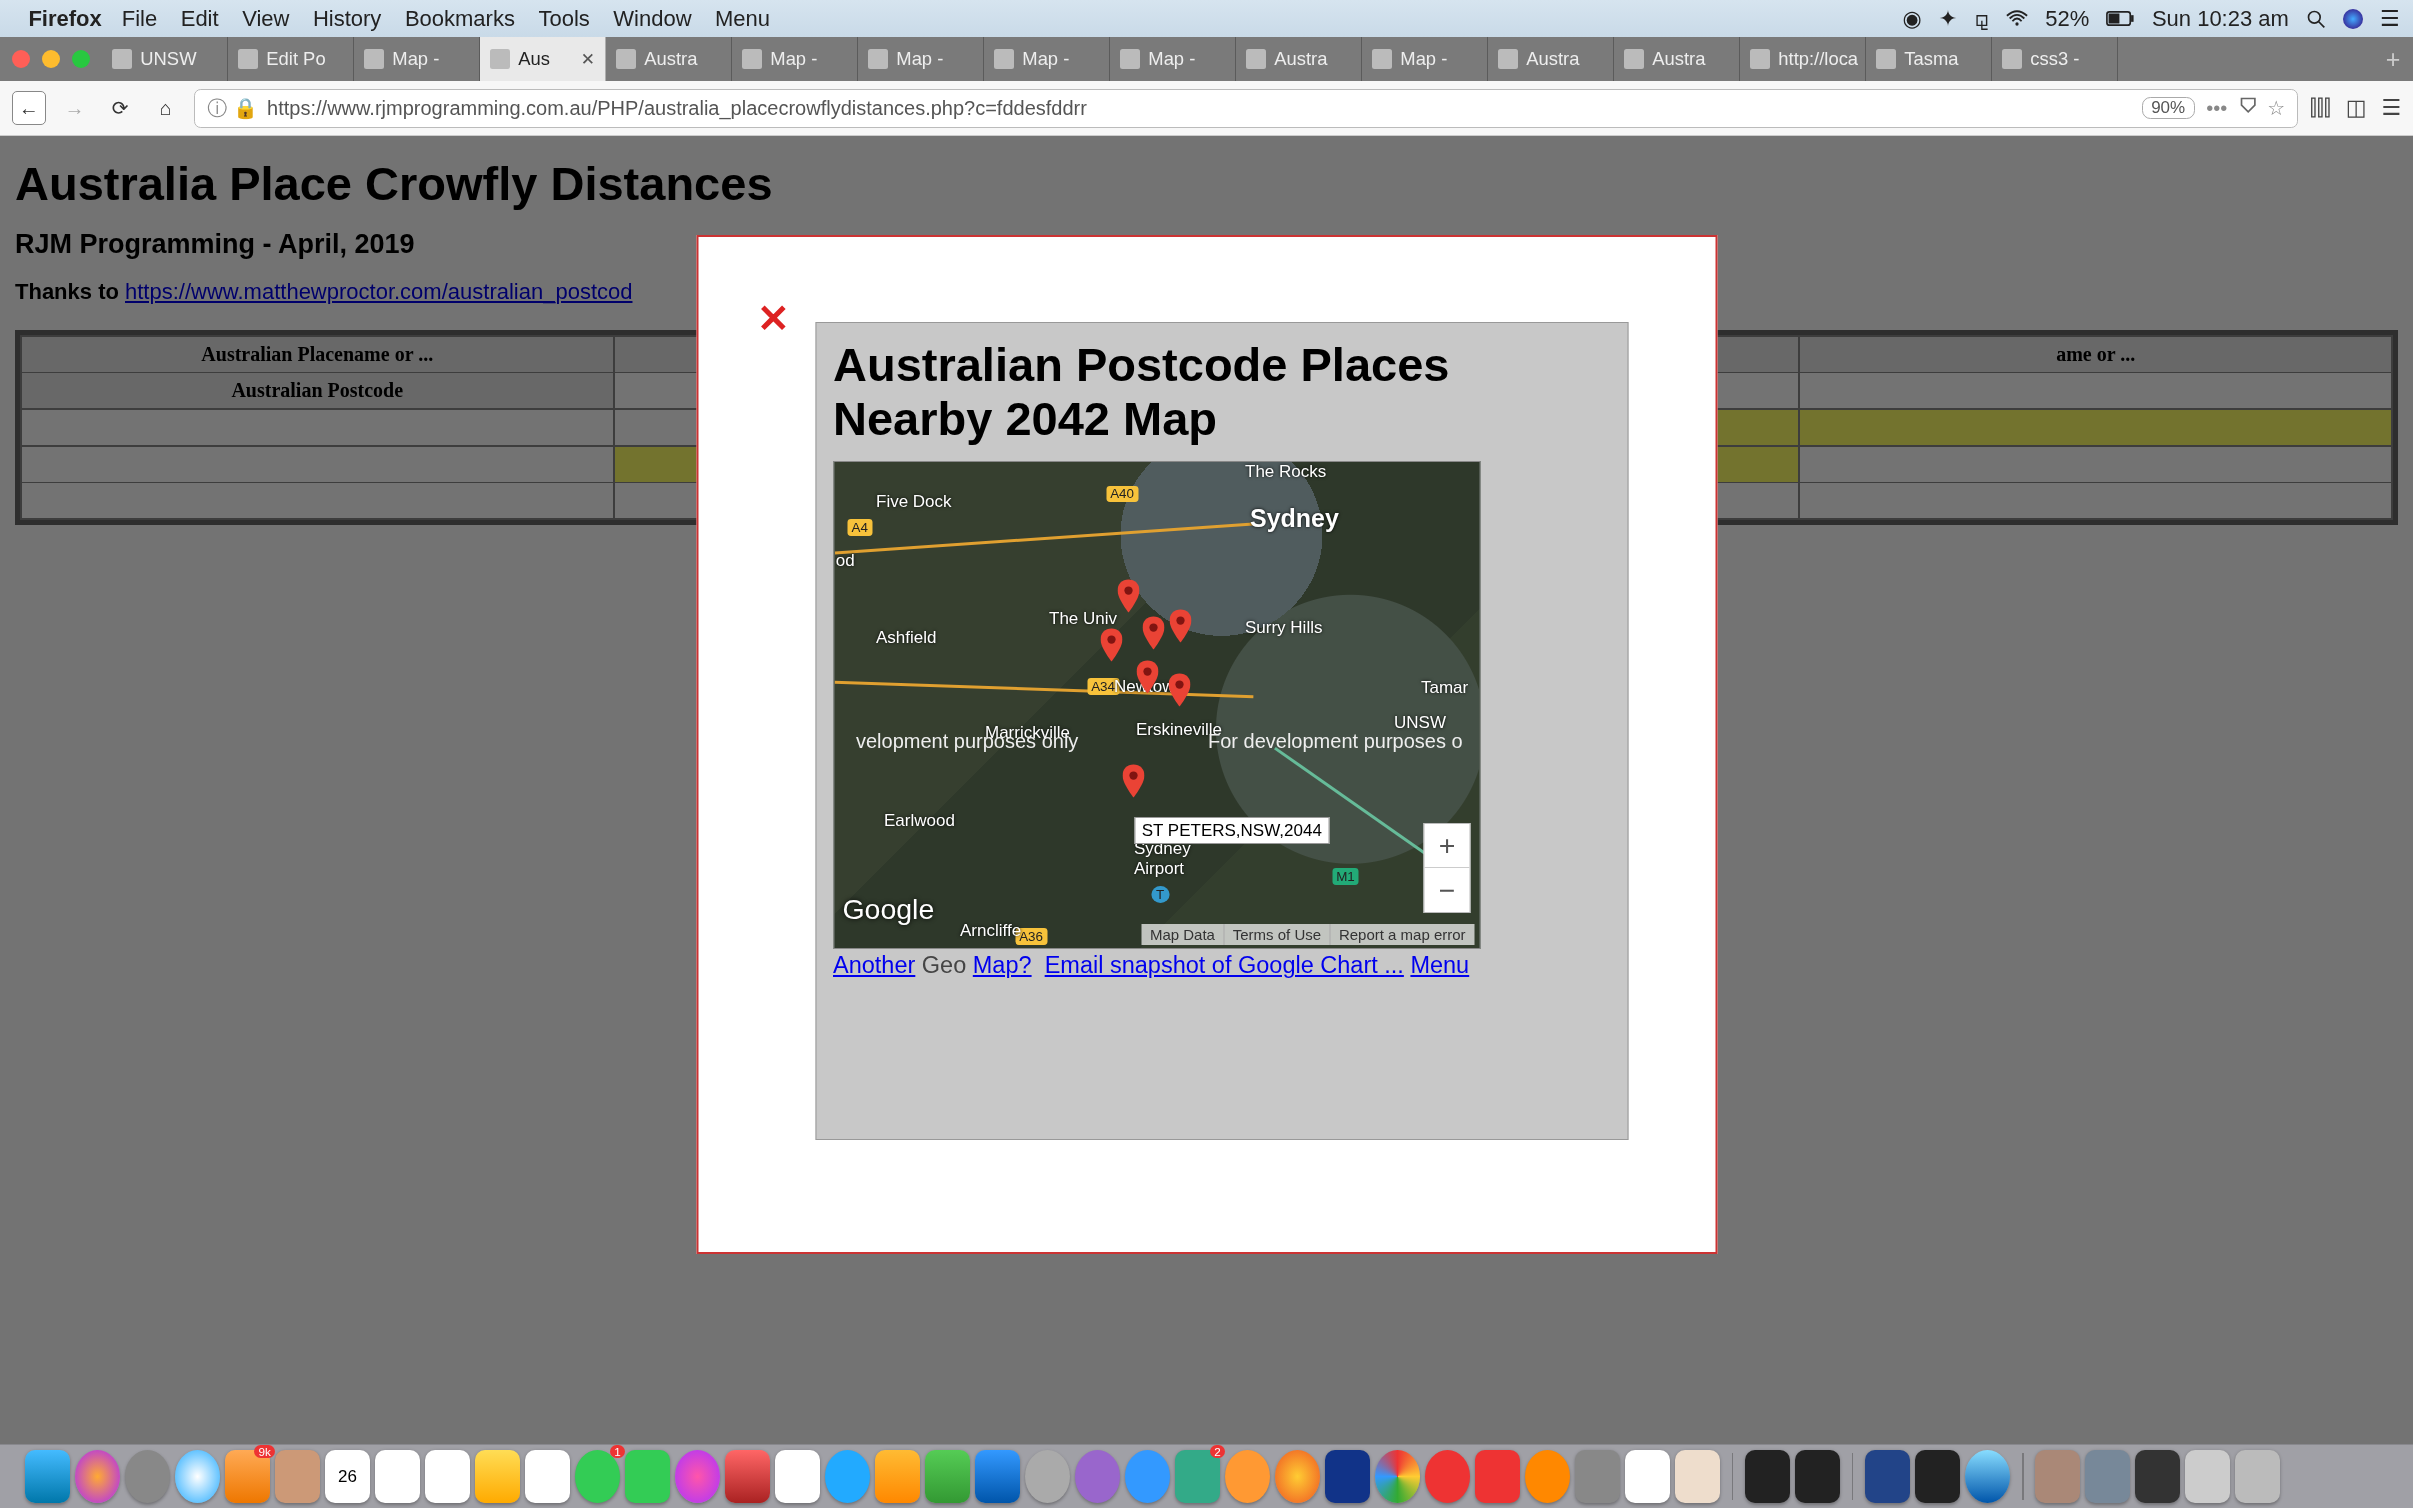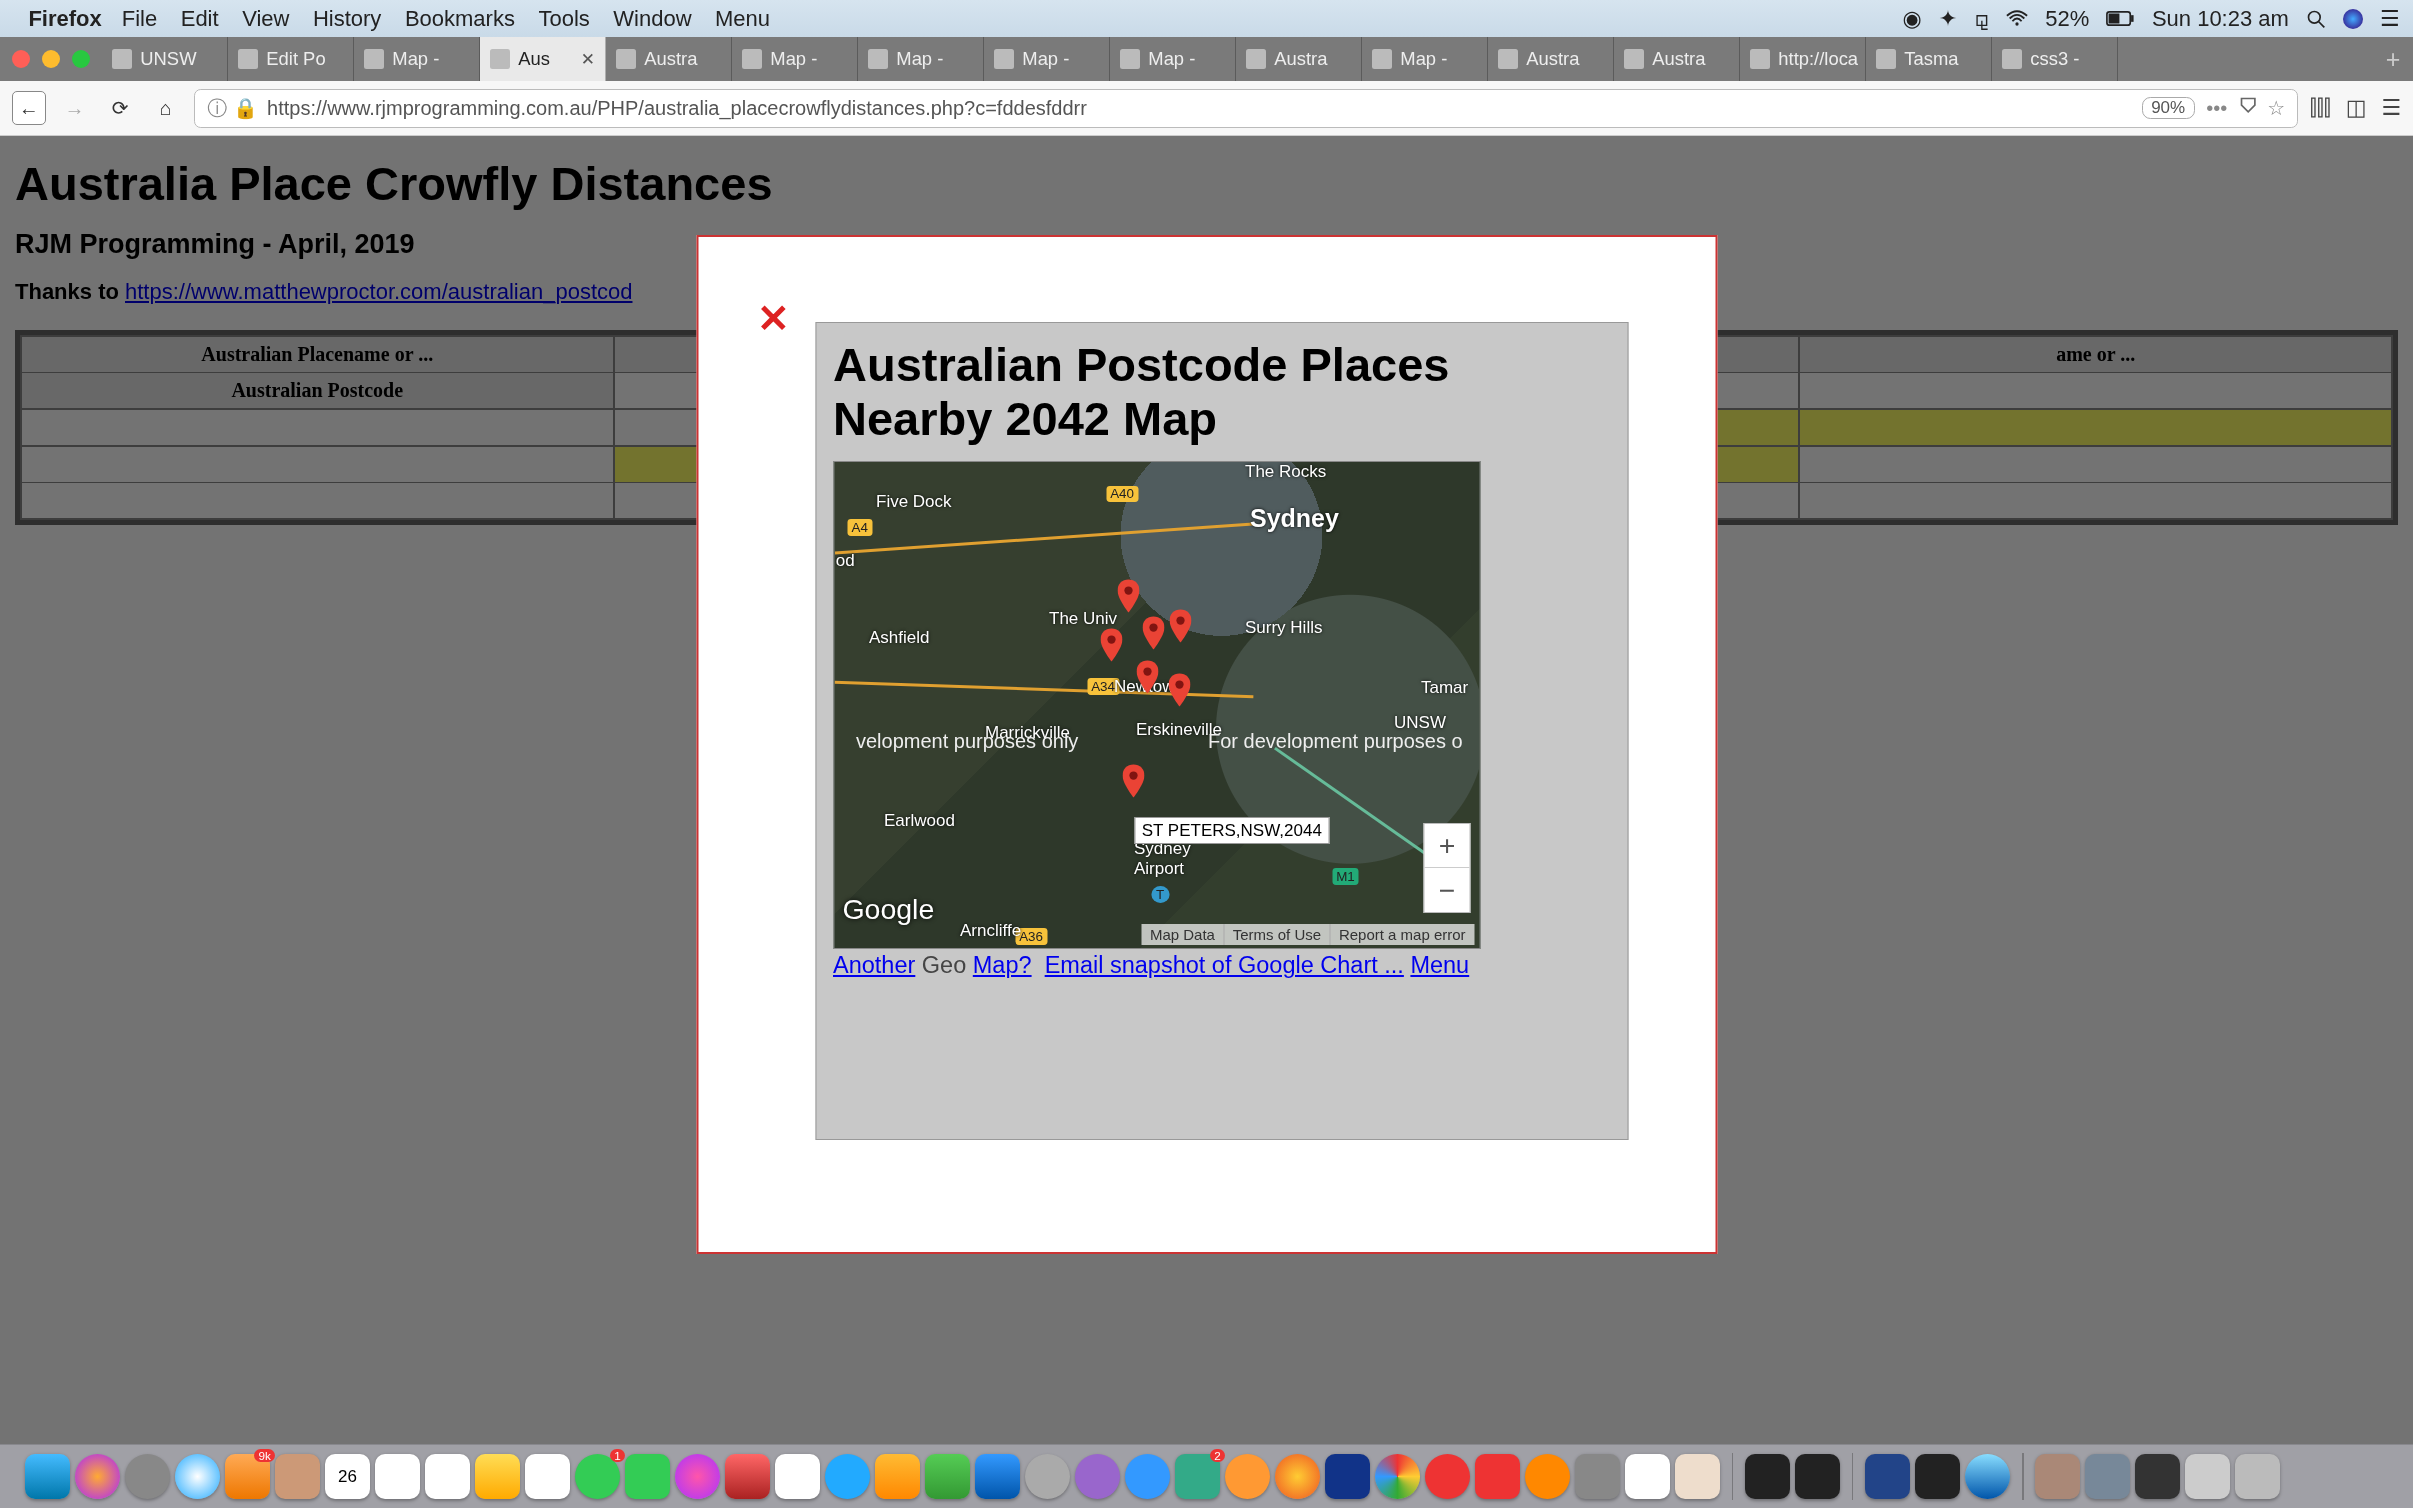"Ashfield" div.label { left: 35px -> 42px }
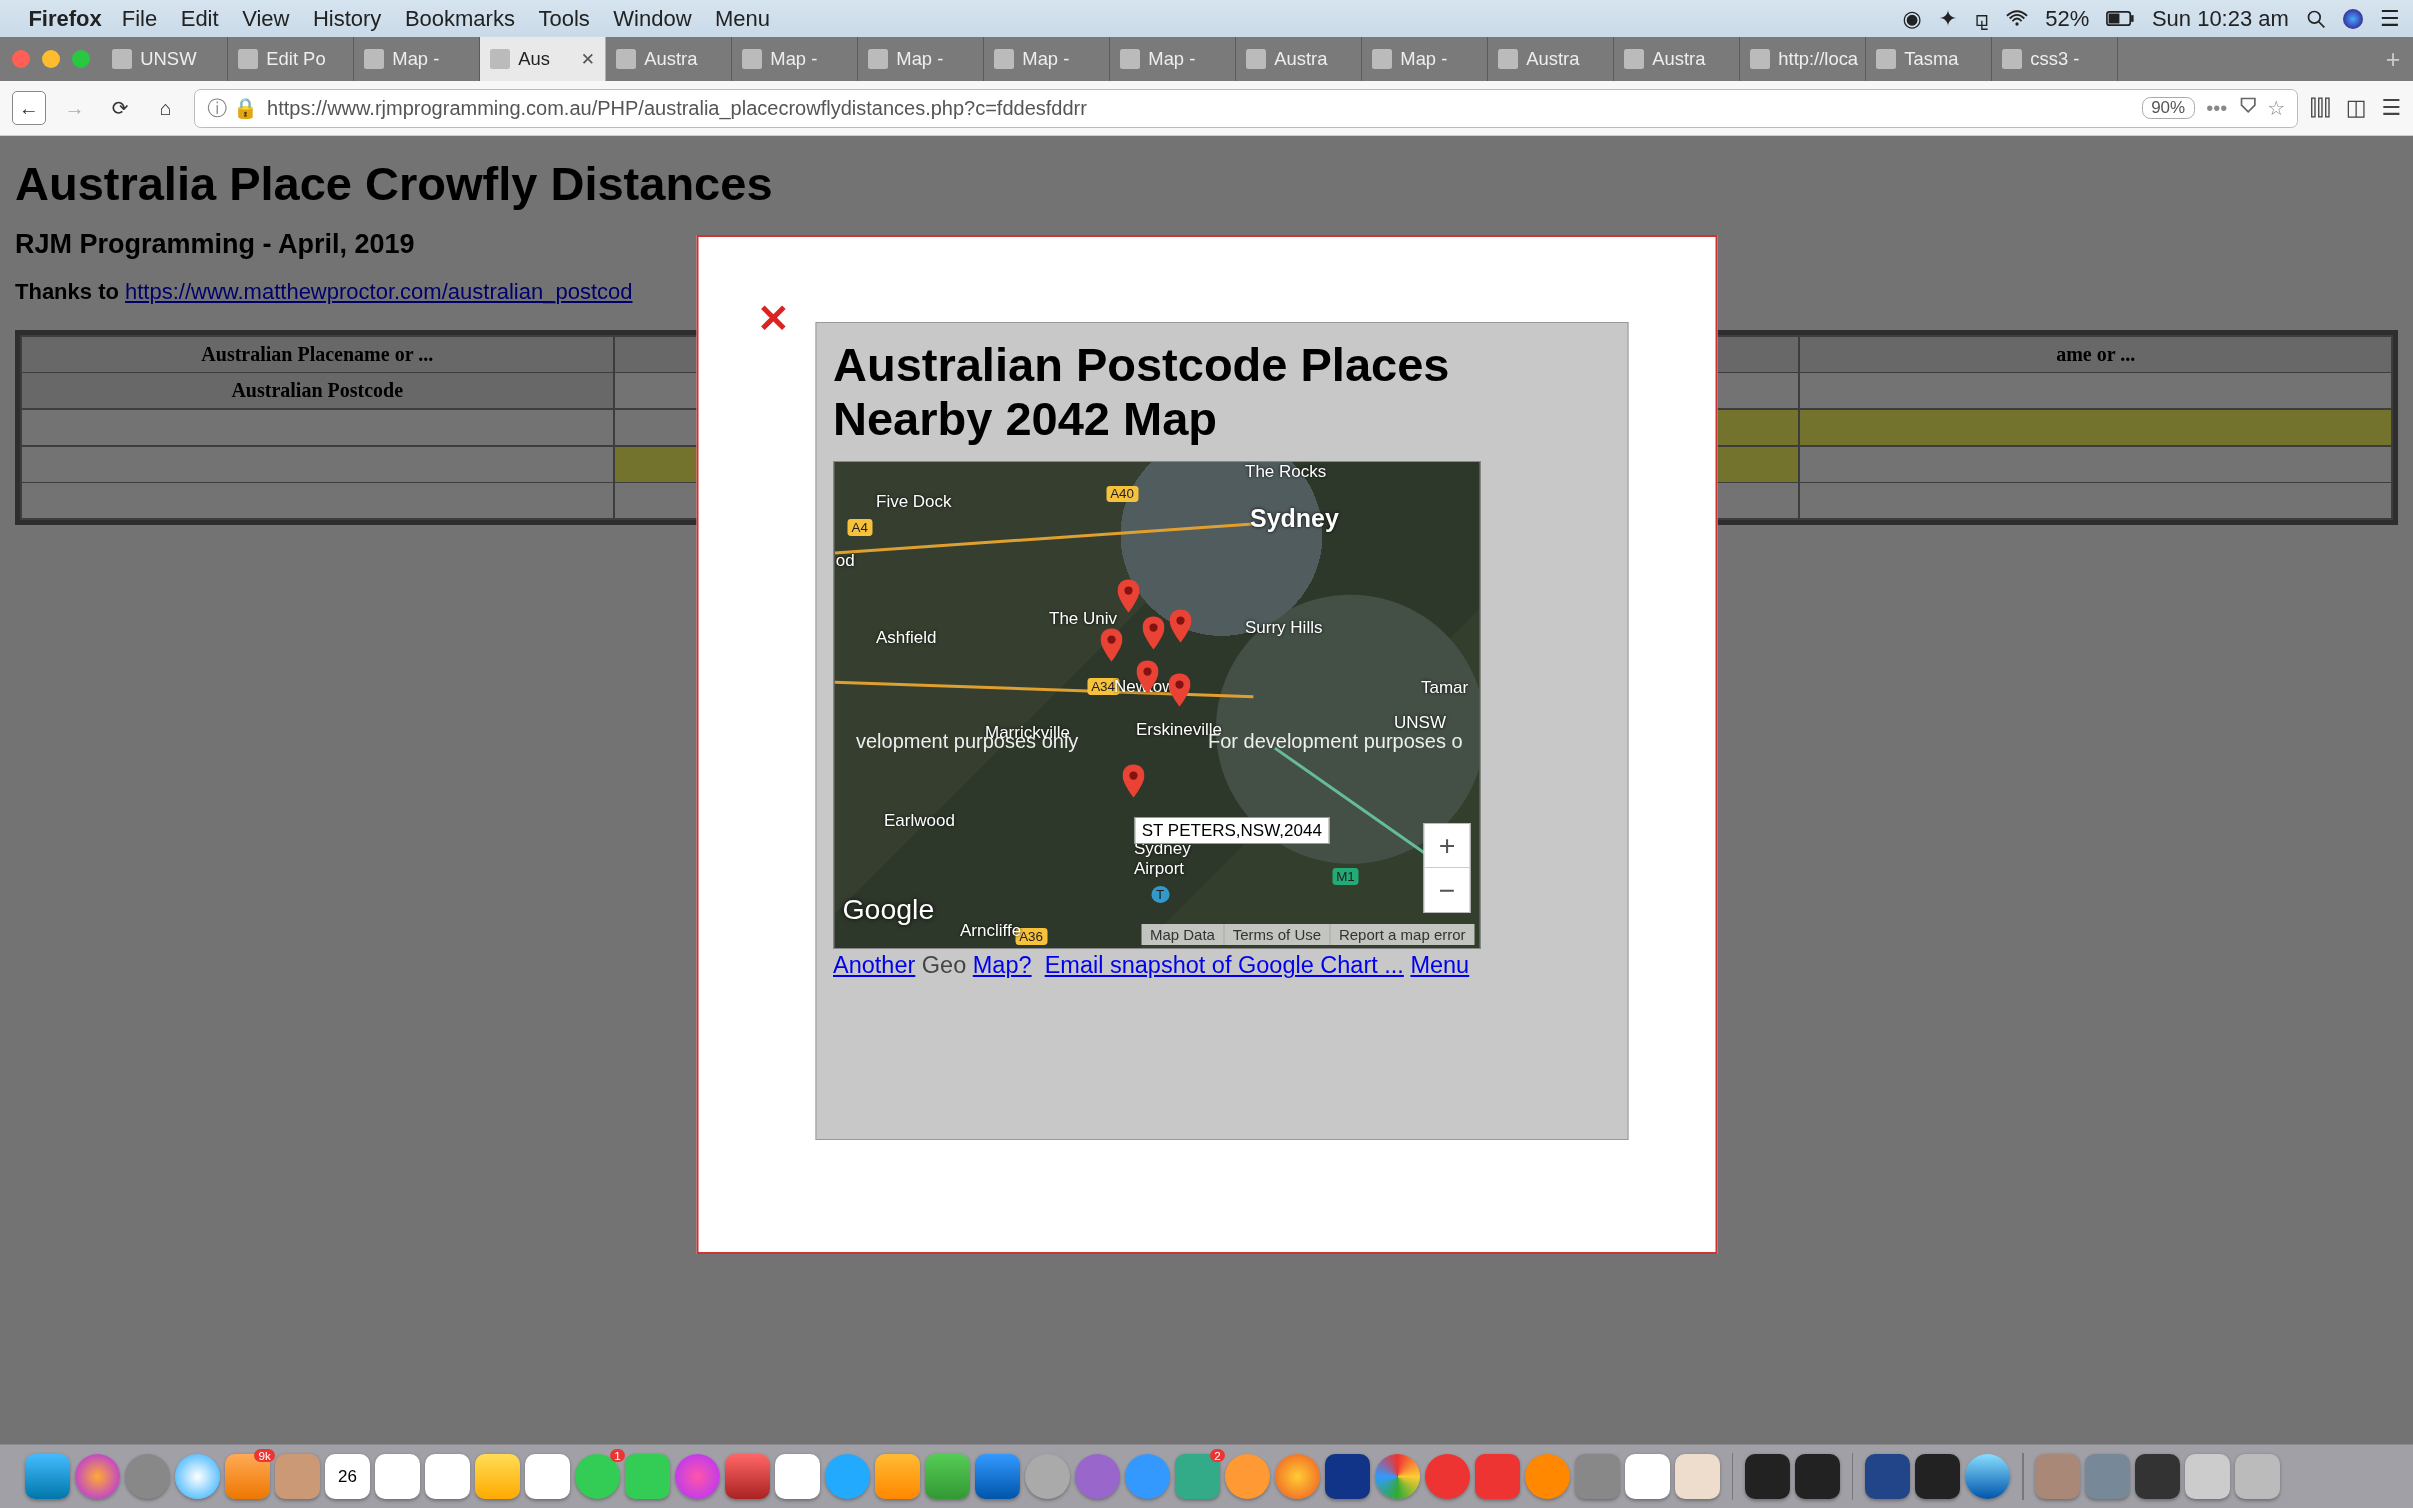"9k" .dock .appicon { height: 45px -> 53px }
